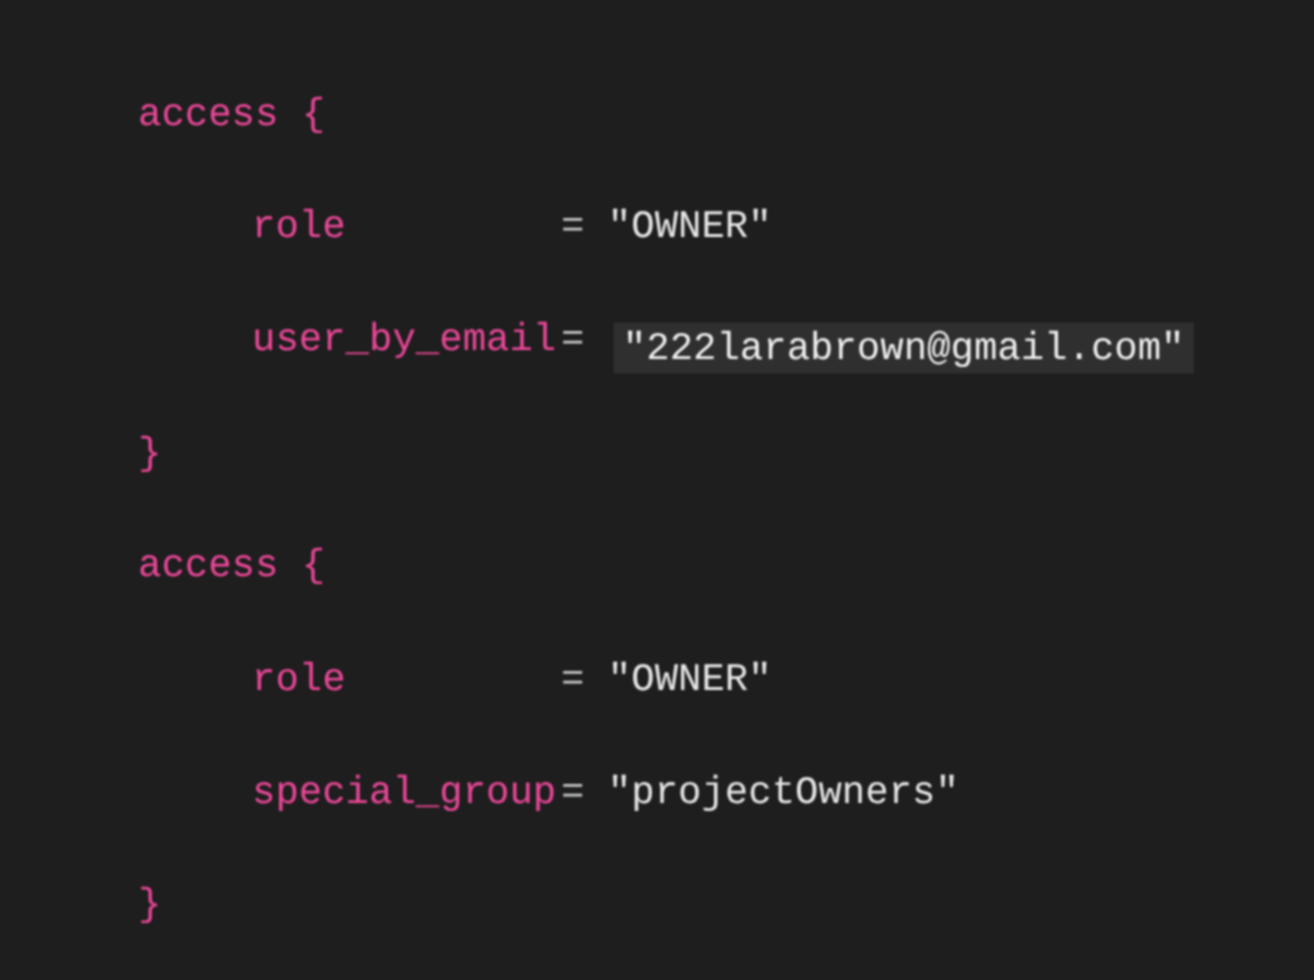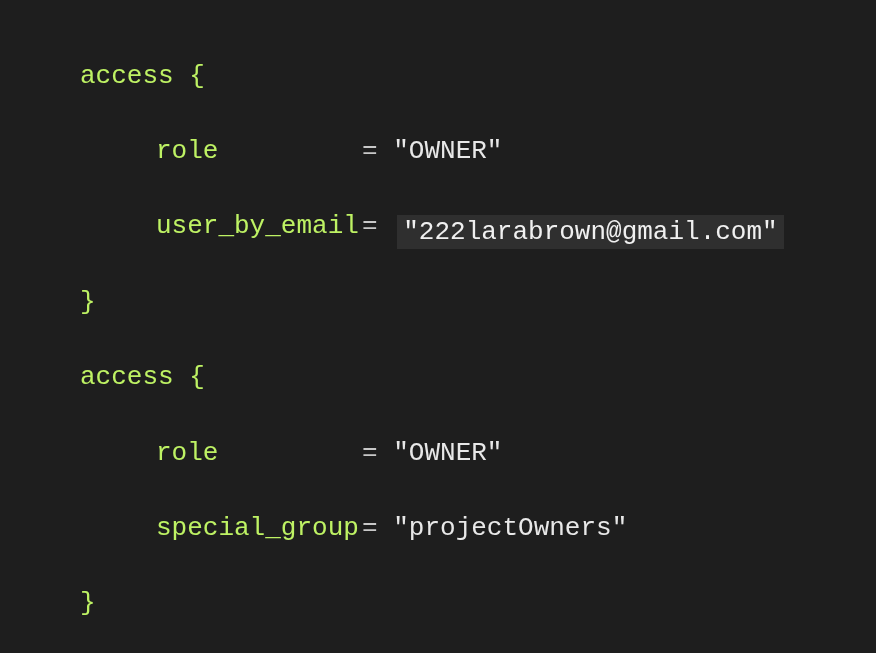"access {" .kw { color: #bef264 -> #ec4899; margin-left: none -> 12px }
